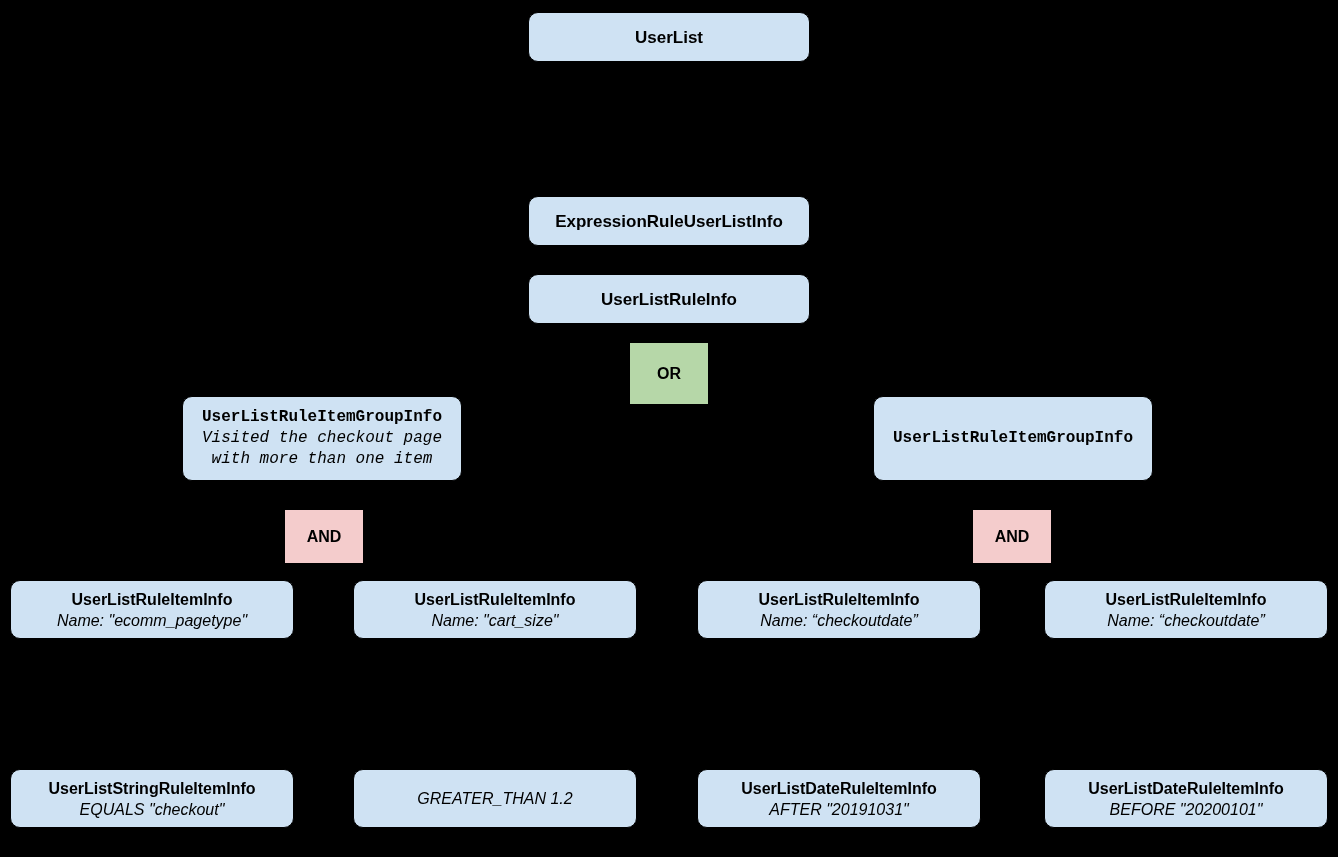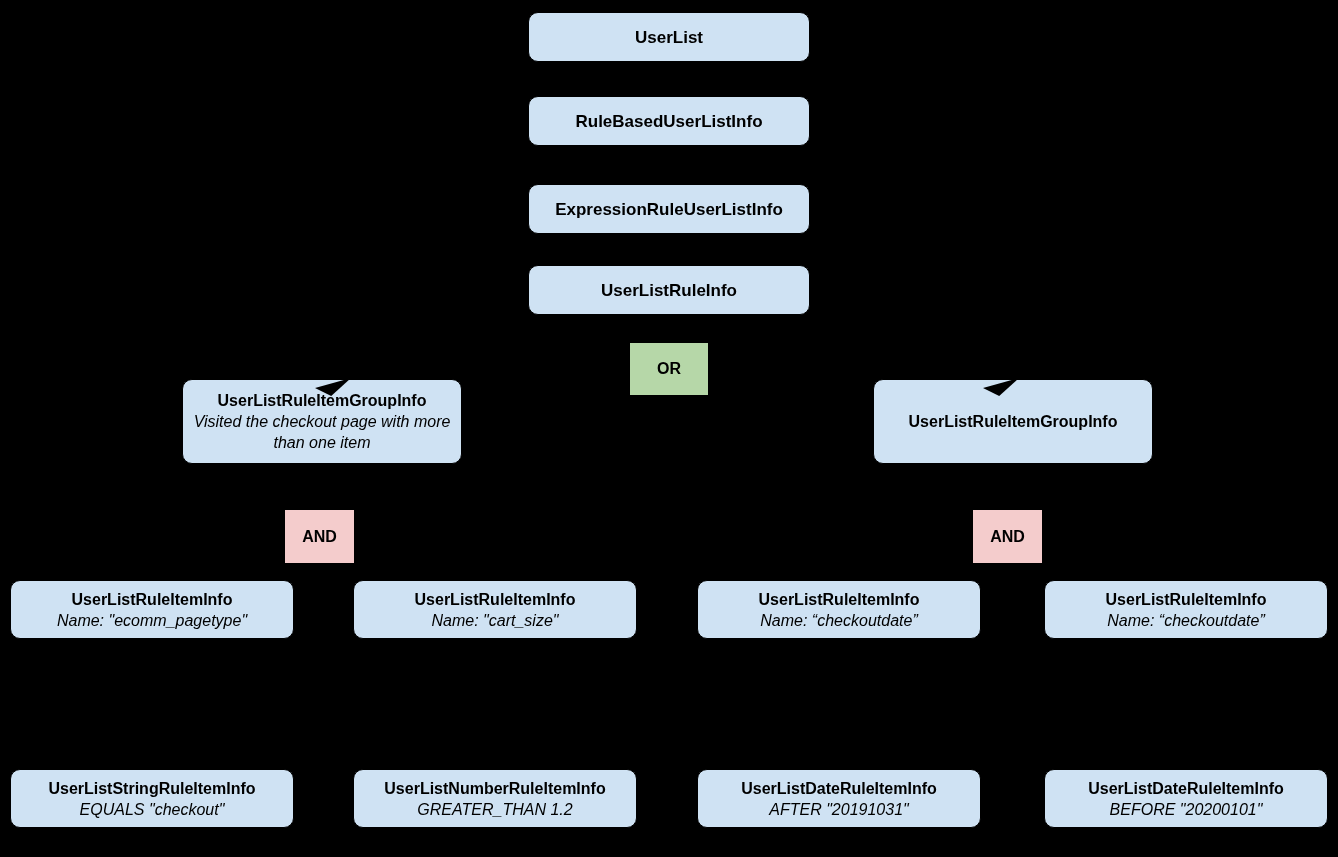"RuleBasedUserListInfo" div.node { html: <div> <span>RuleBasedUserListInfo</span> </div> -> none }
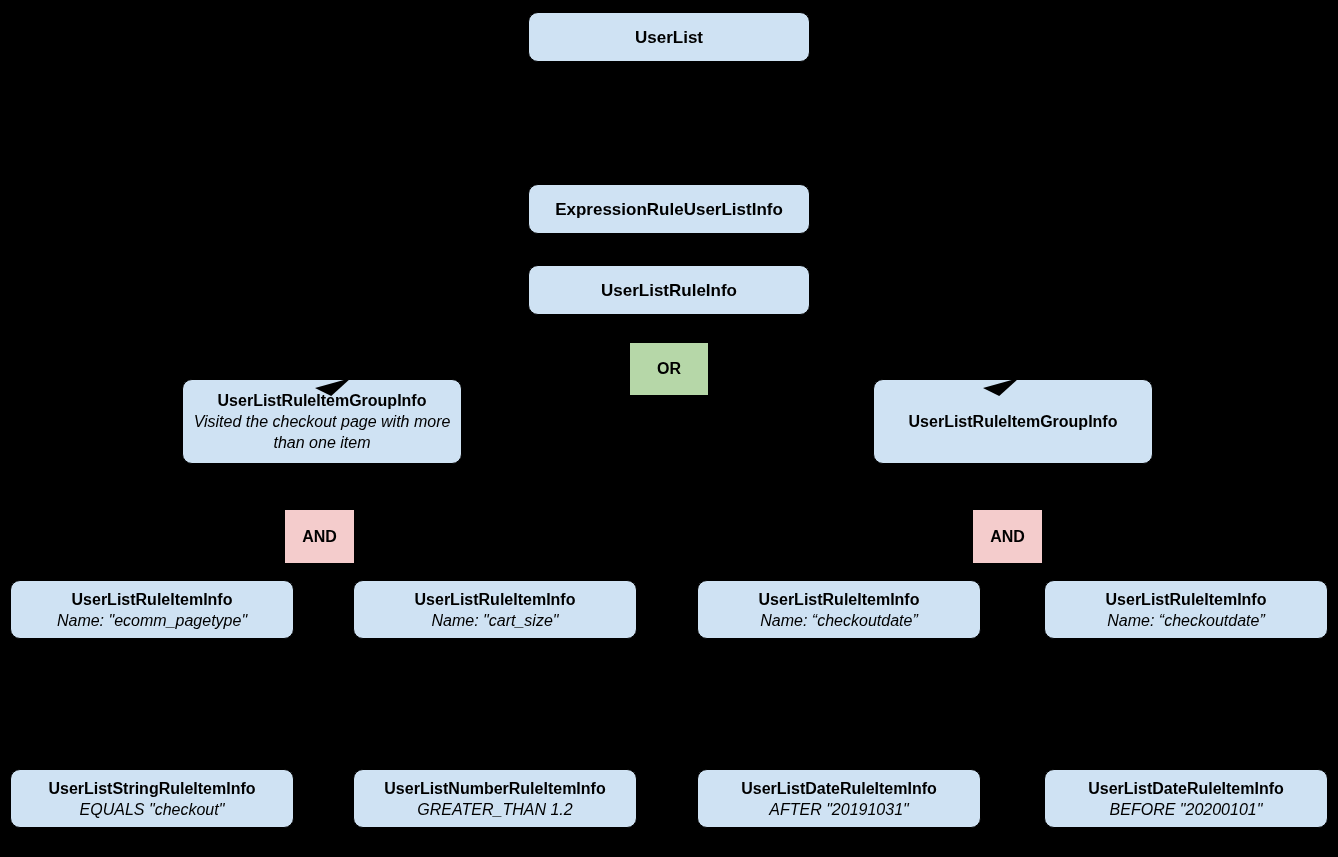"ExpressionRuleUserListInfo" div.node { top: 184px -> 196px }
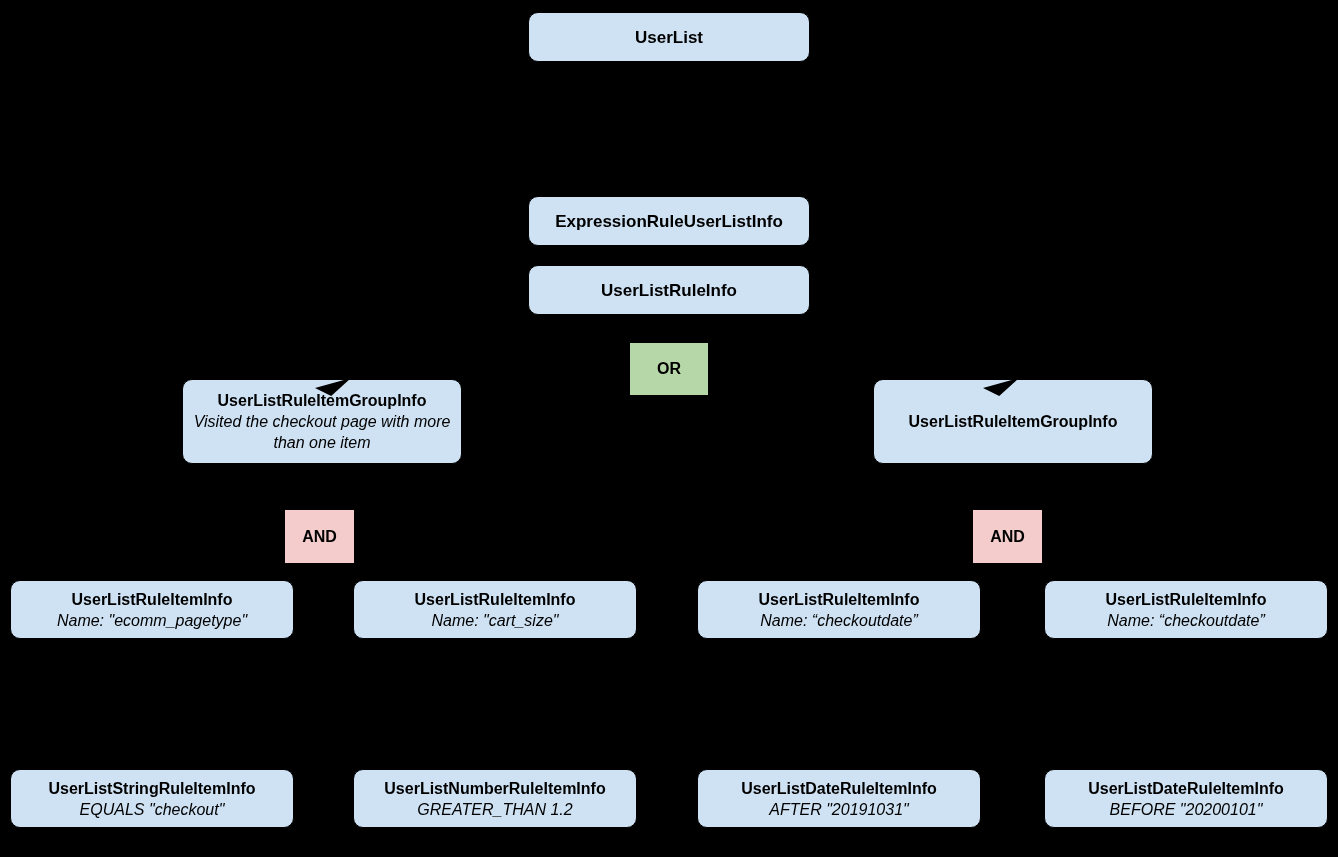"UserListRuleInfo" div.node { top: 265px -> 274px }
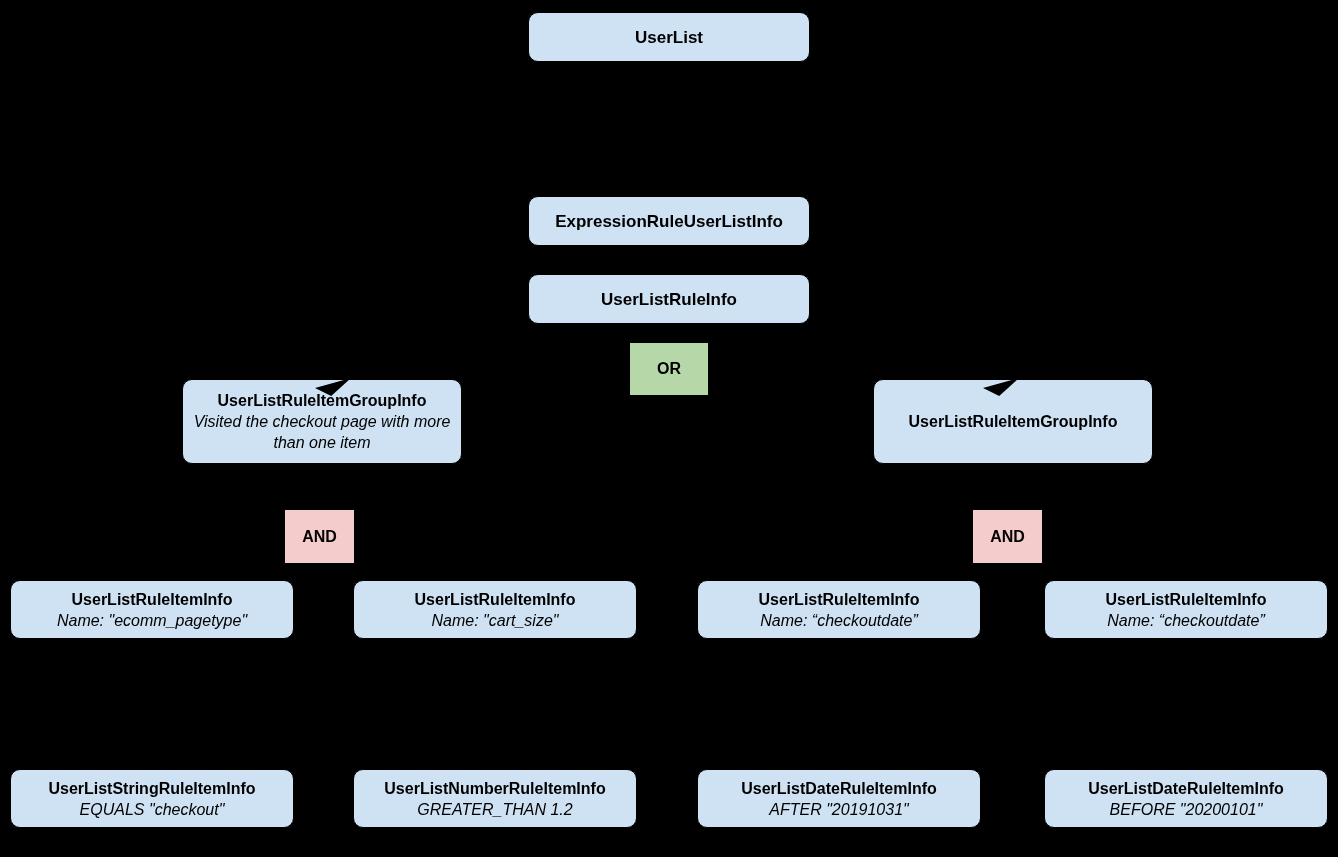"OR" .op-or { height: 52px -> 61px }
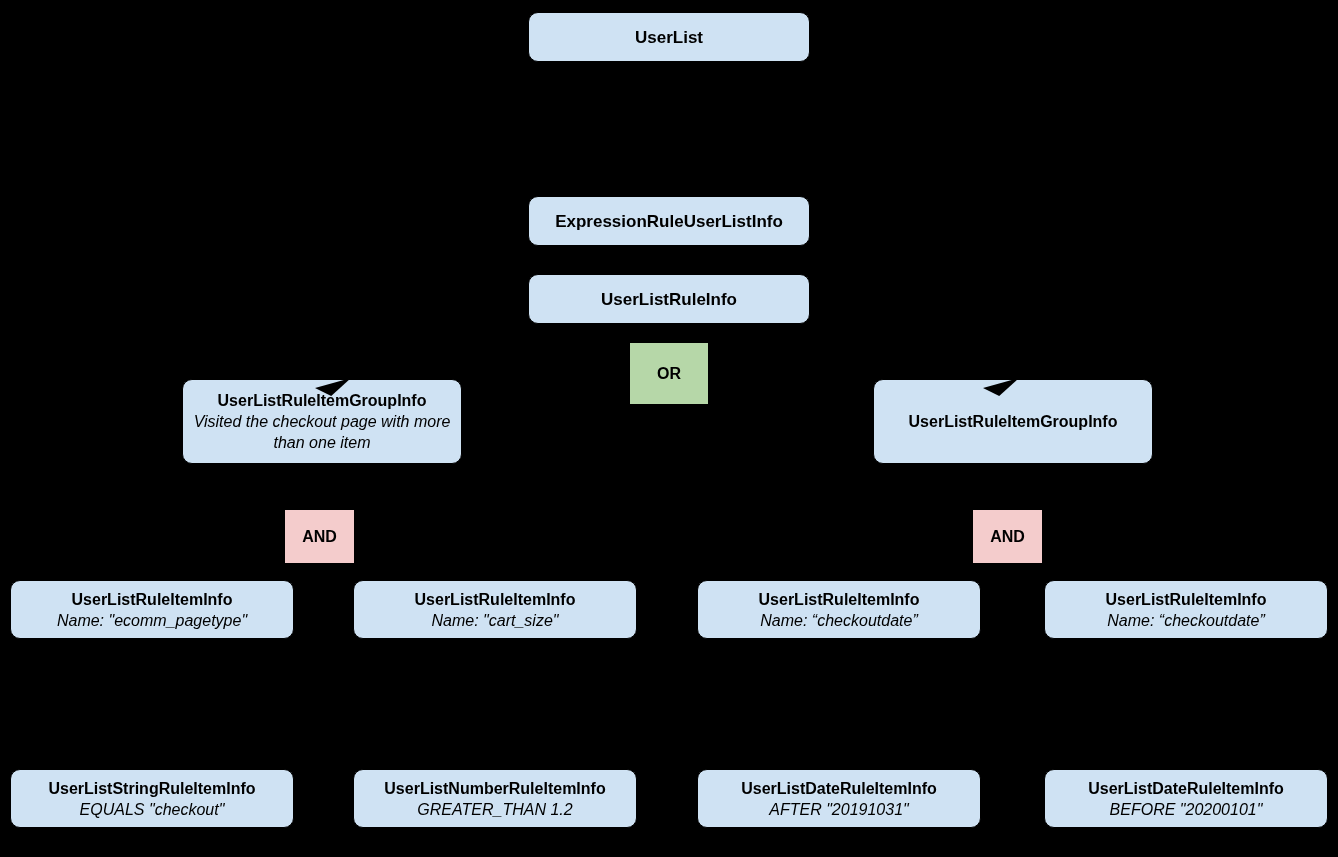"UserListRuleItemGroupInfo" .group { font-family: none -> Liberation Mono, monospace; top: 379px -> 396px }
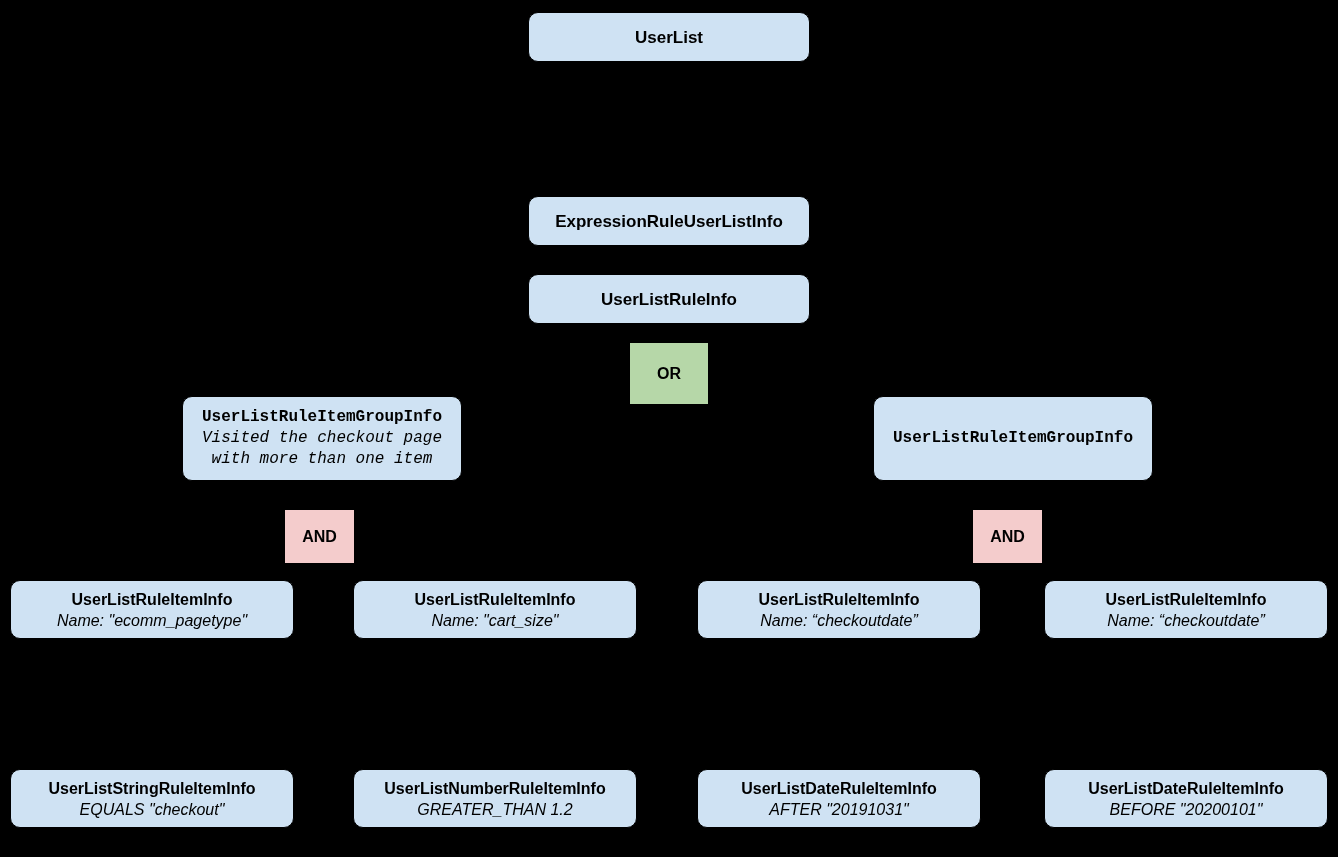"AND" .op-and { width: 69px -> 78px }
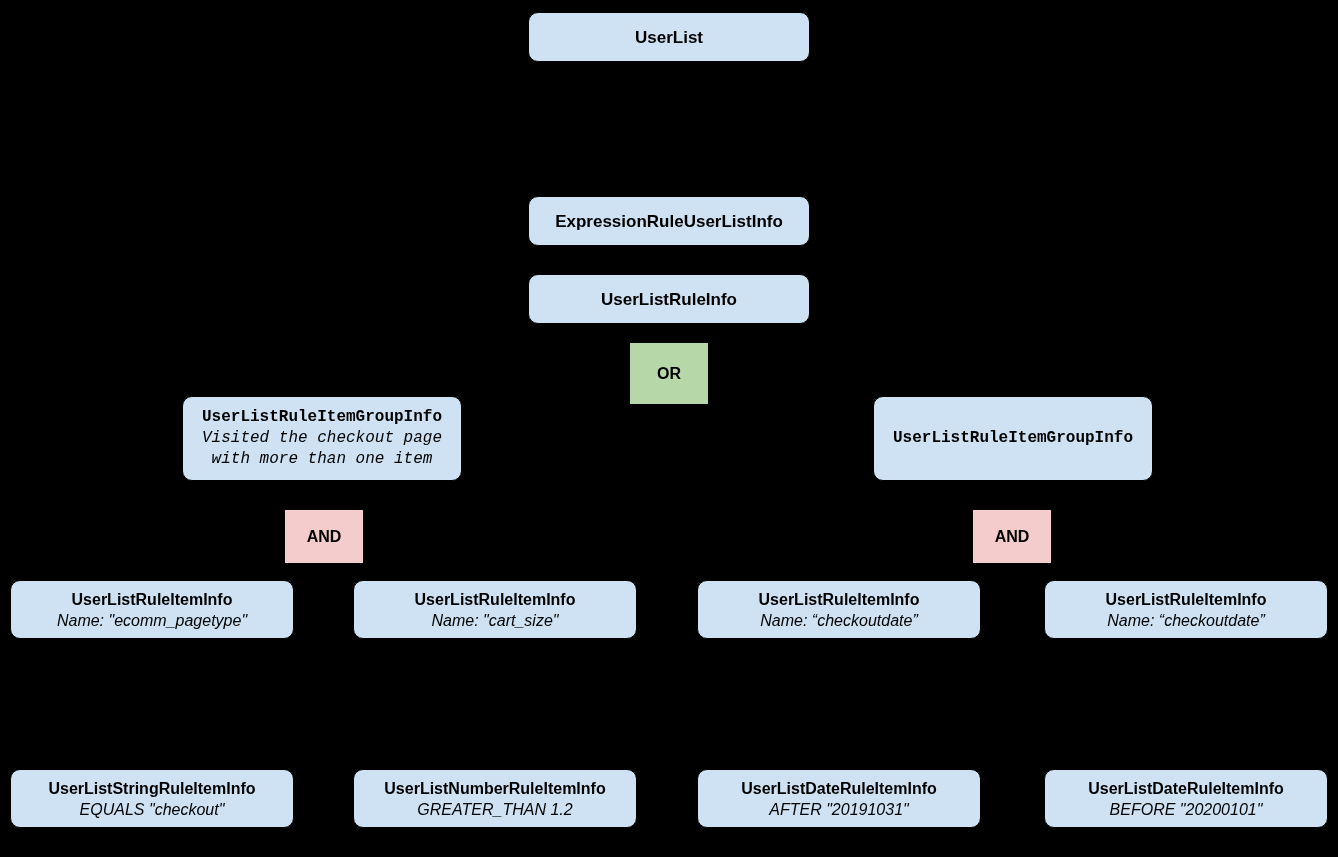"UserListNumberRuleItemInfo" span.title { html: <span>UserListNumberRuleItemInfo</span> -> none }
